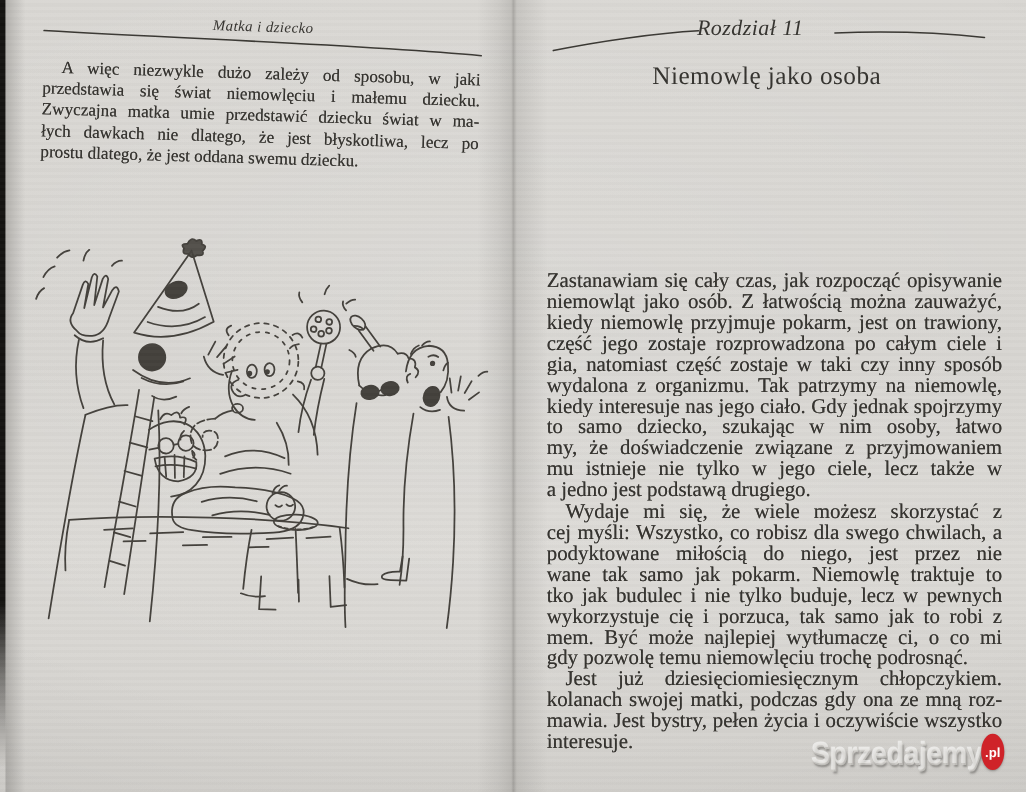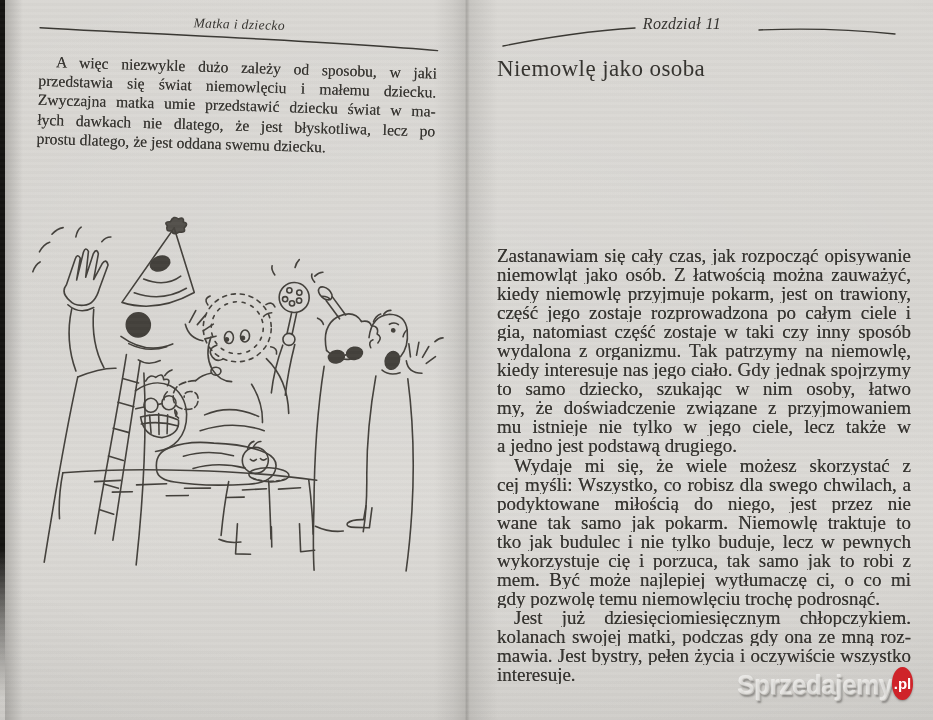"Rozdział 11" #rp-head { font-size: 16px -> 20px }
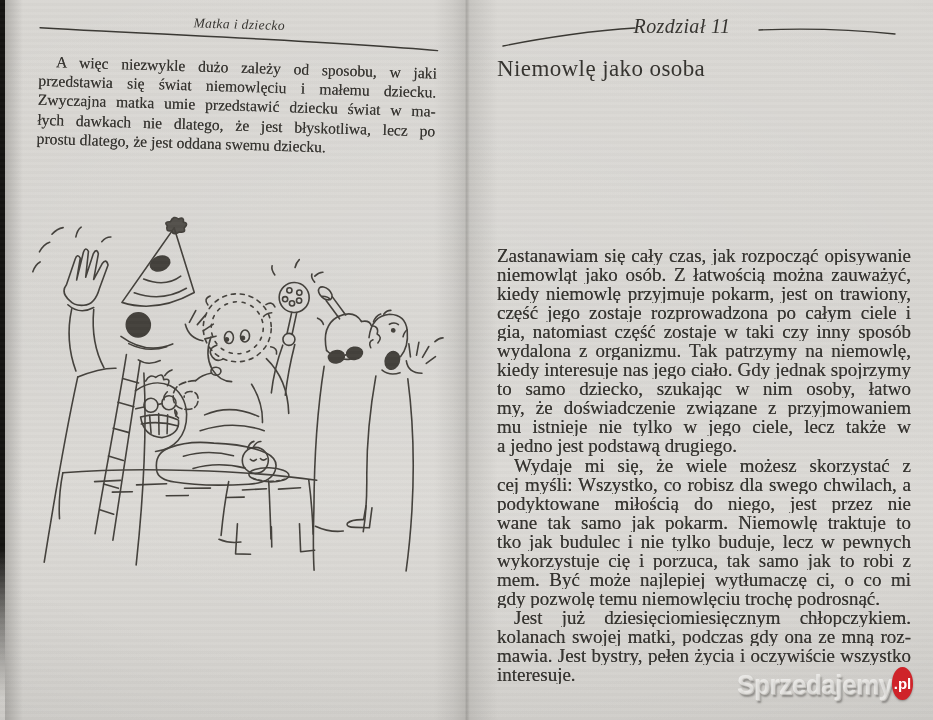"Niemowlę jako osoba" #chapter-title { text-align: left -> center }
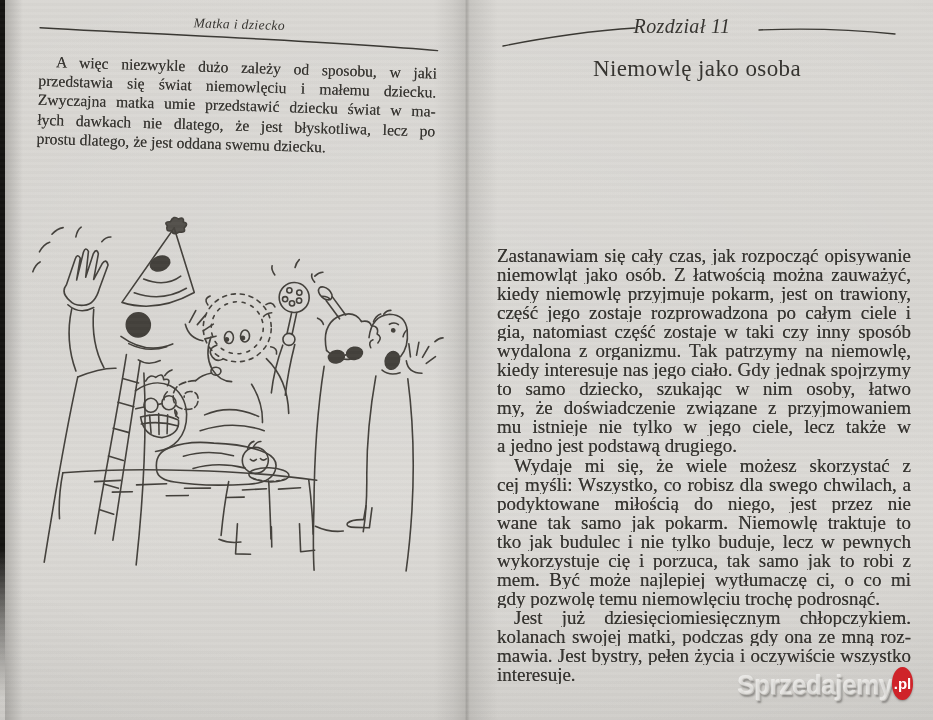".pl" #wm-badge { font-size: 15px -> 12px }
